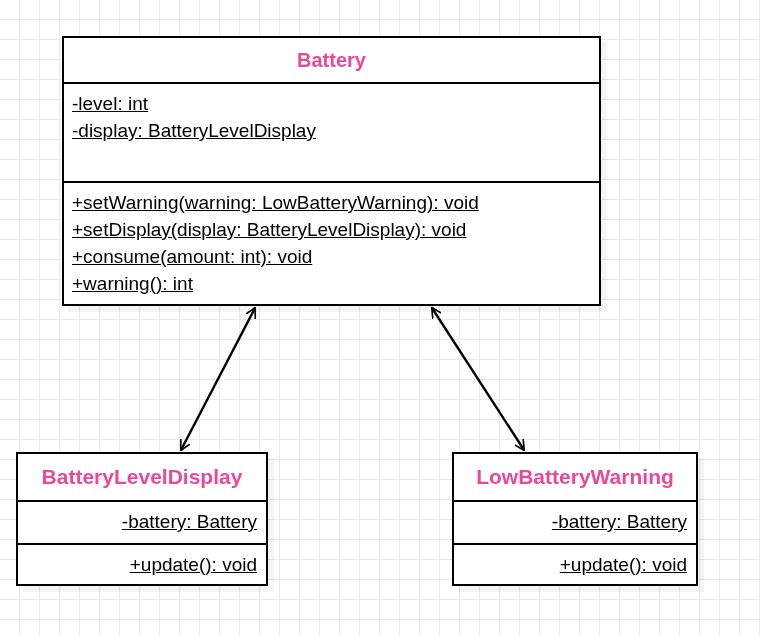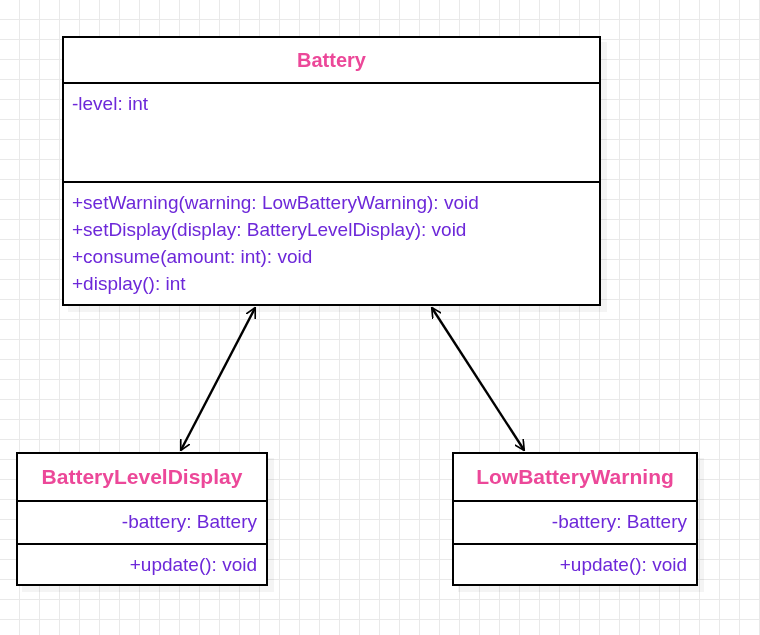"-level: int" .uml-line { color: #6d28d9 -> #000000; text-decoration: none -> underline }
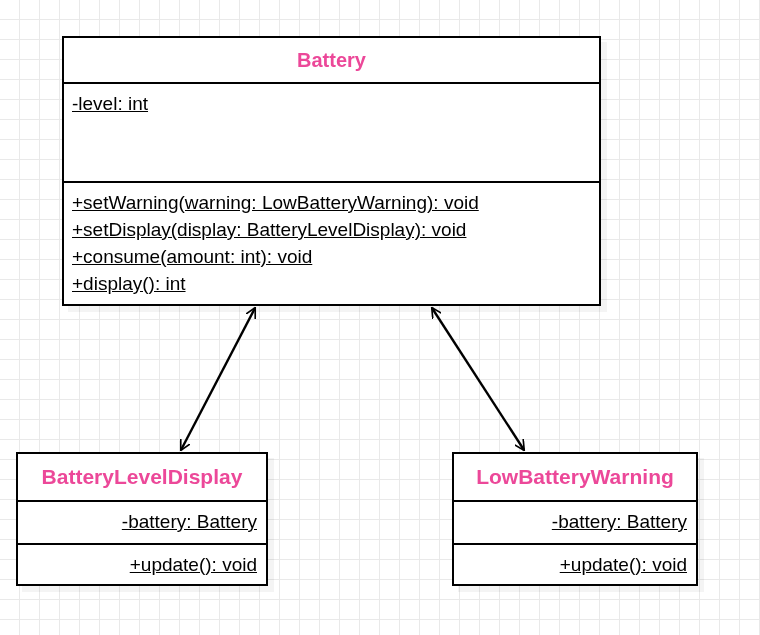"-display: BatteryLevelDisplay" div.uml-line { html: none -> <div>-display: BatteryLevelDisplay</div> }
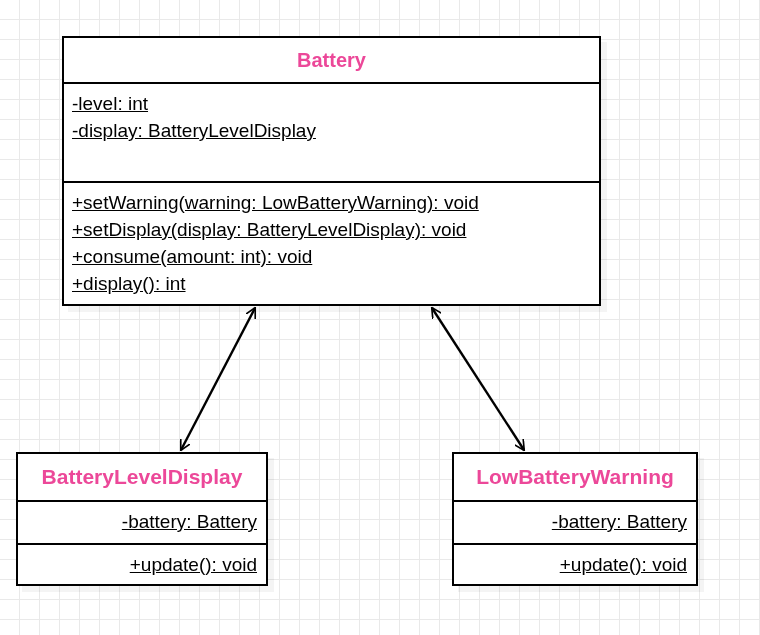"+display(): int" div.uml-line { text: +display -> +warning }
